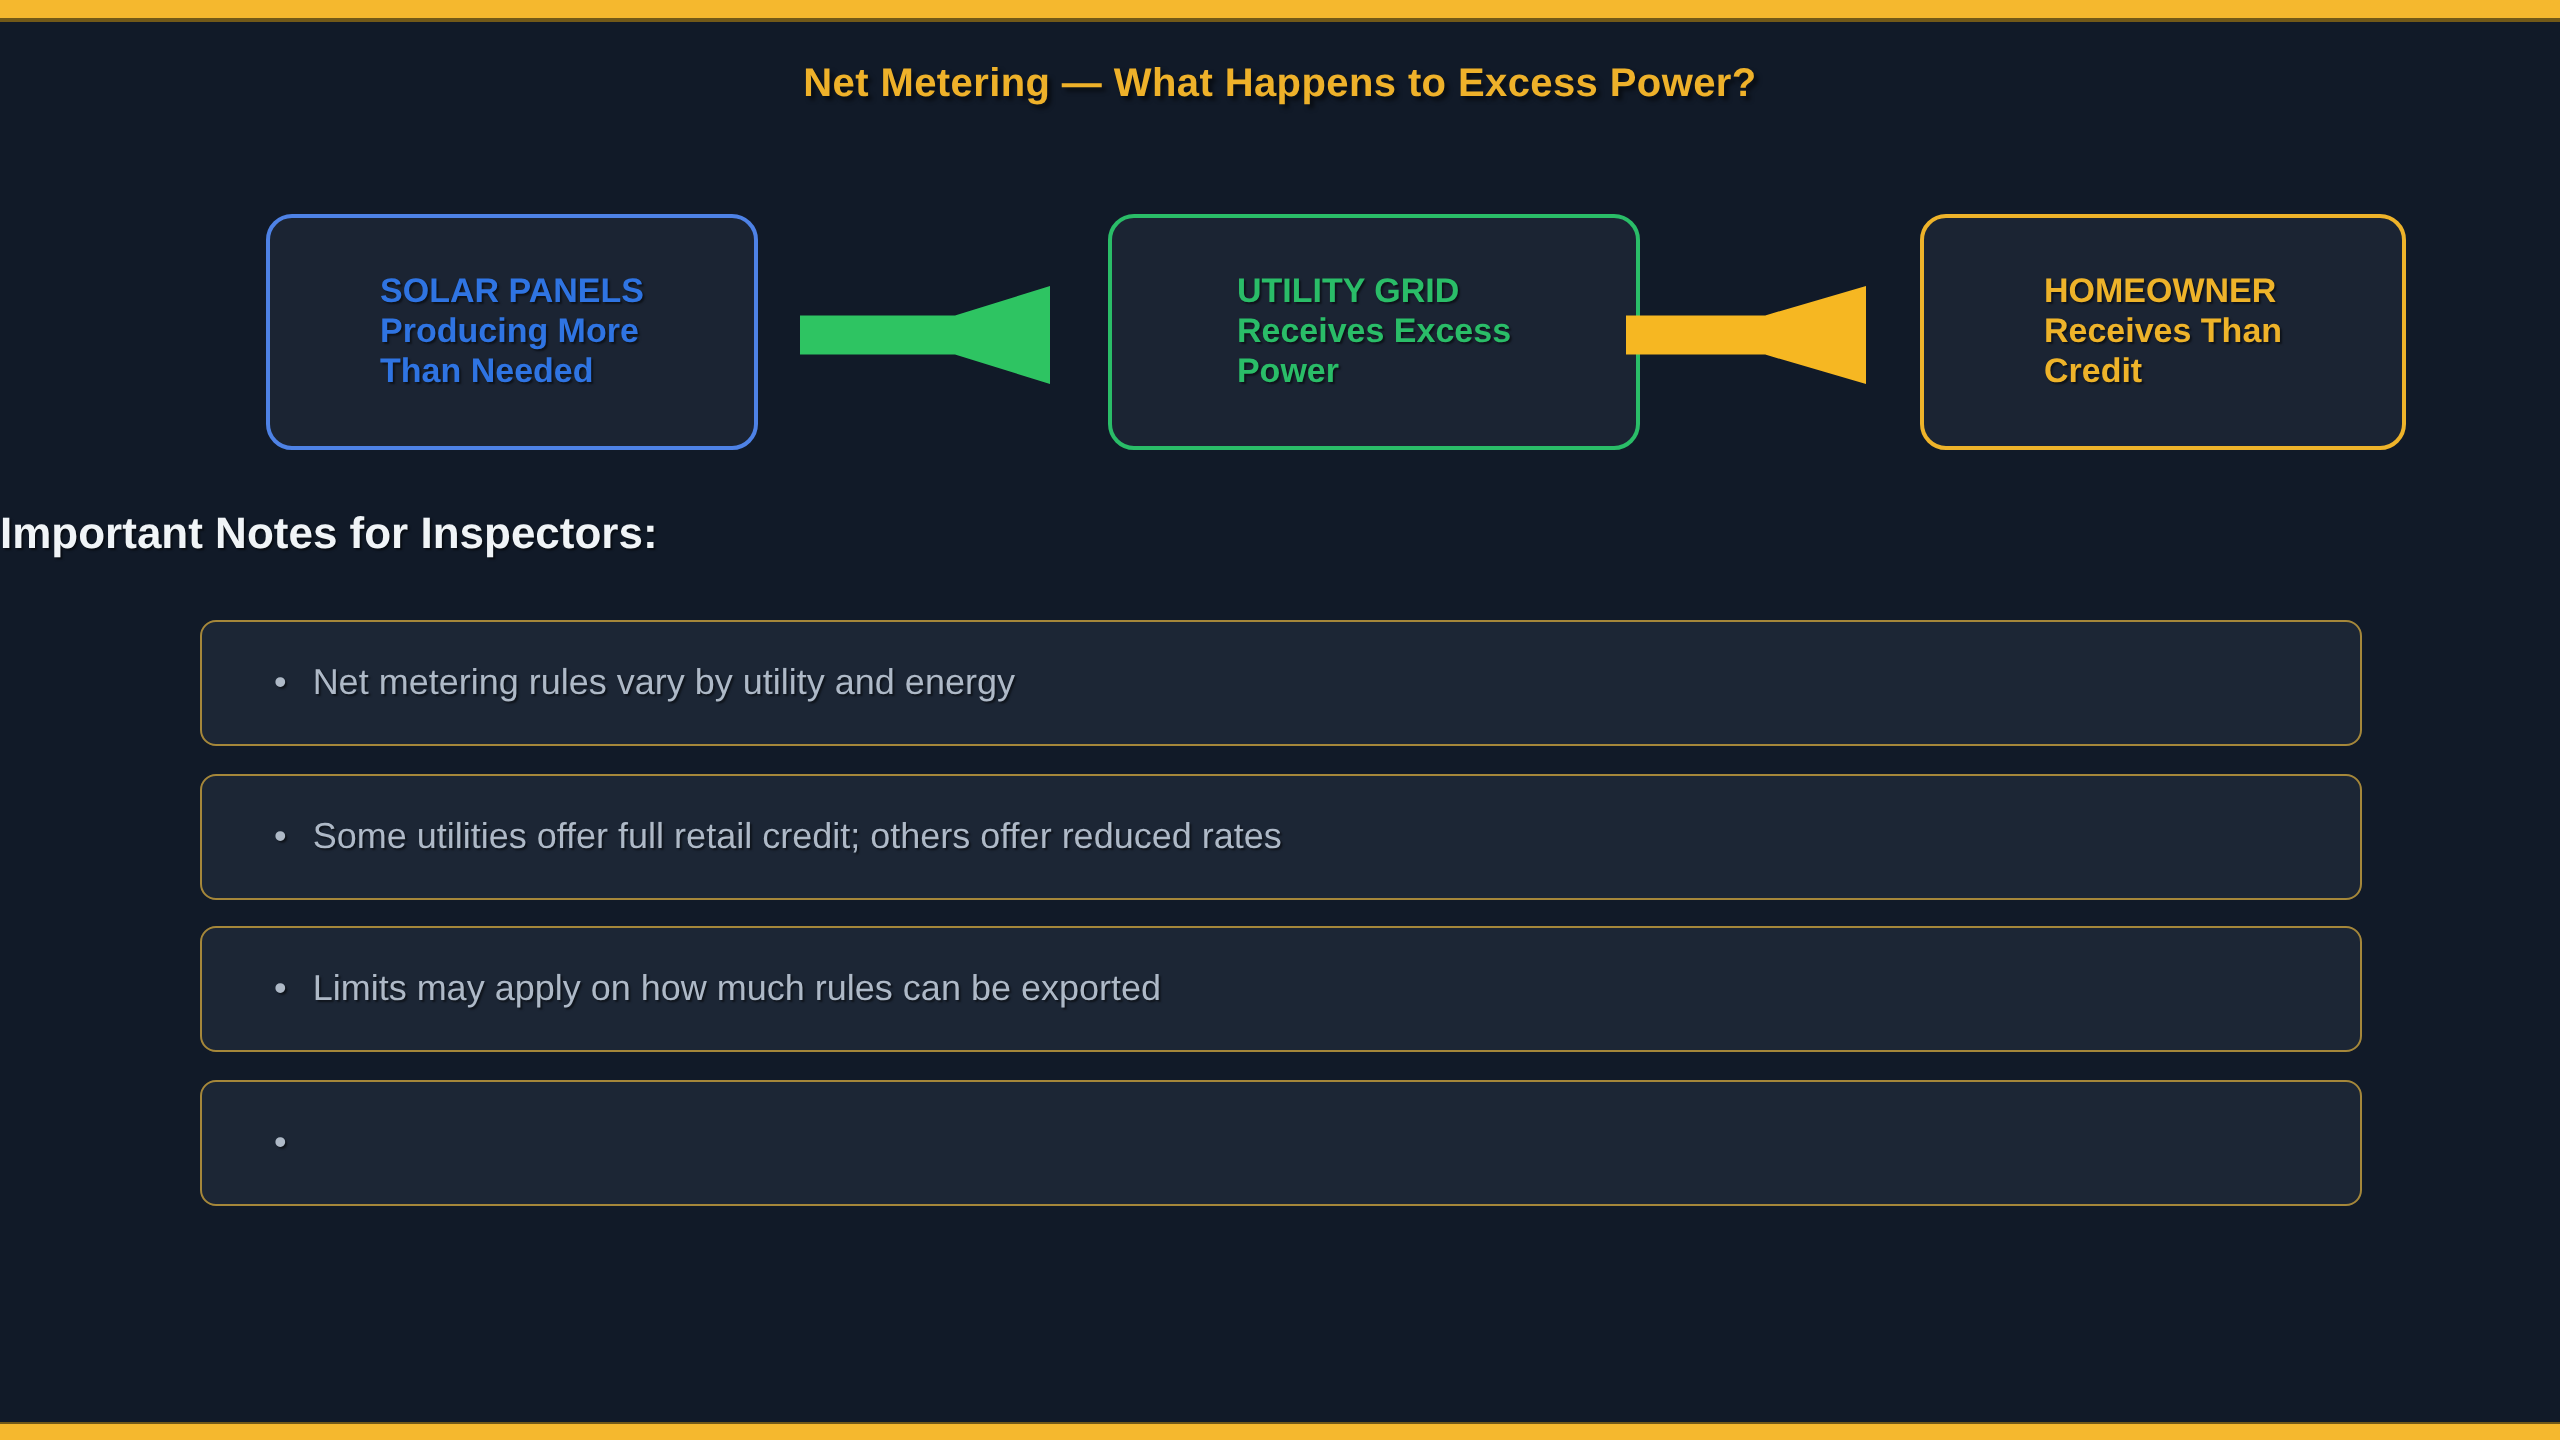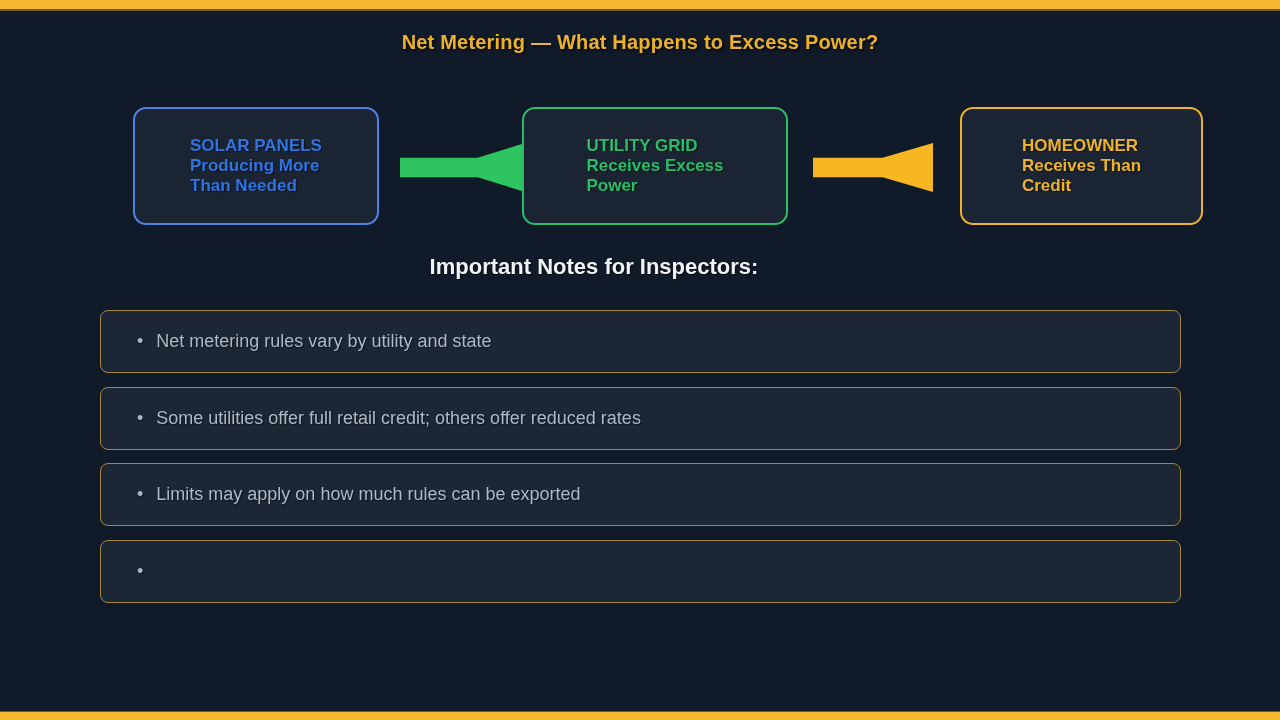"UTILITY GRID" .node-green { left: 522px -> 554px }
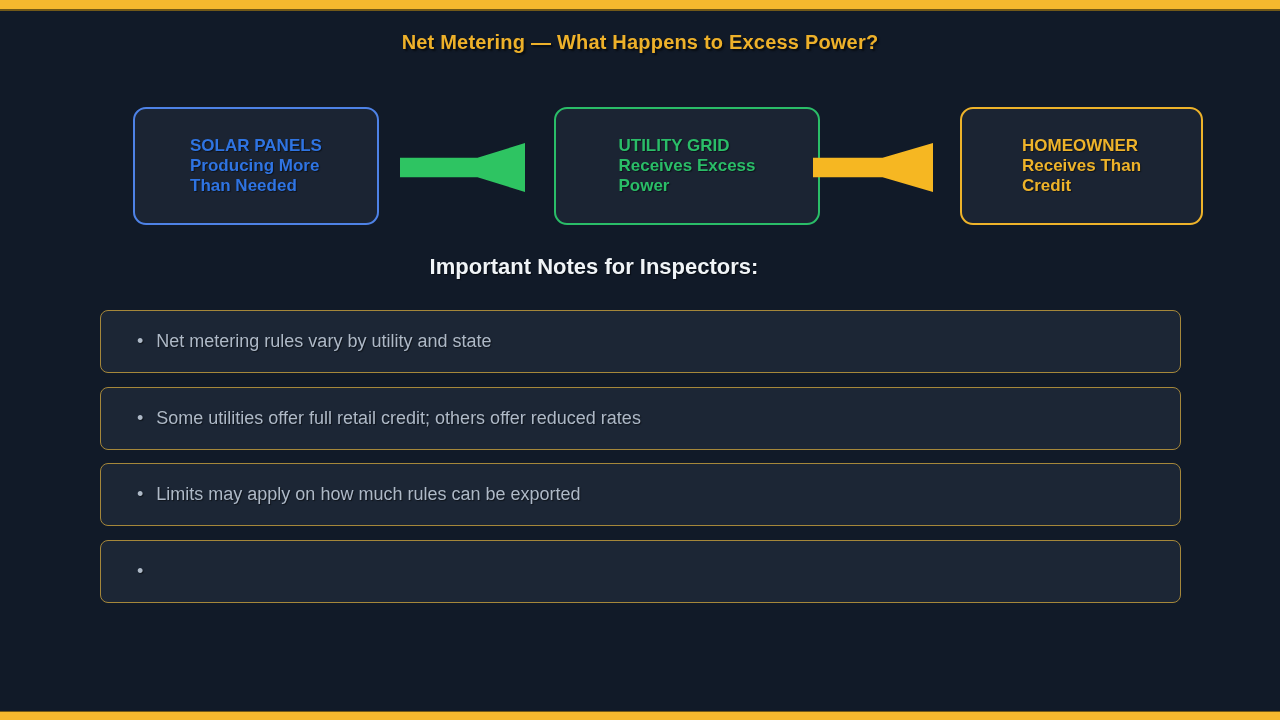"Important Notes for Inspectors:" .notes-heading { text-align: center -> left }
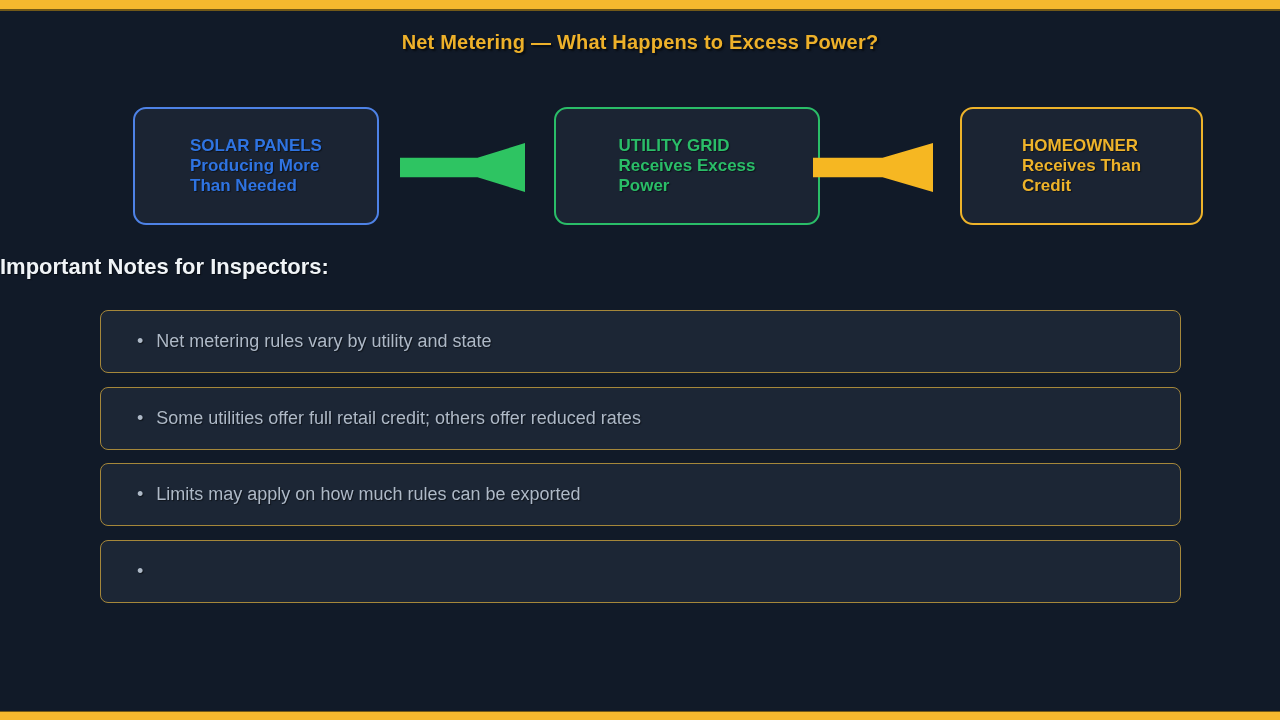"Net metering rules vary by" span { text: state -> energy }
